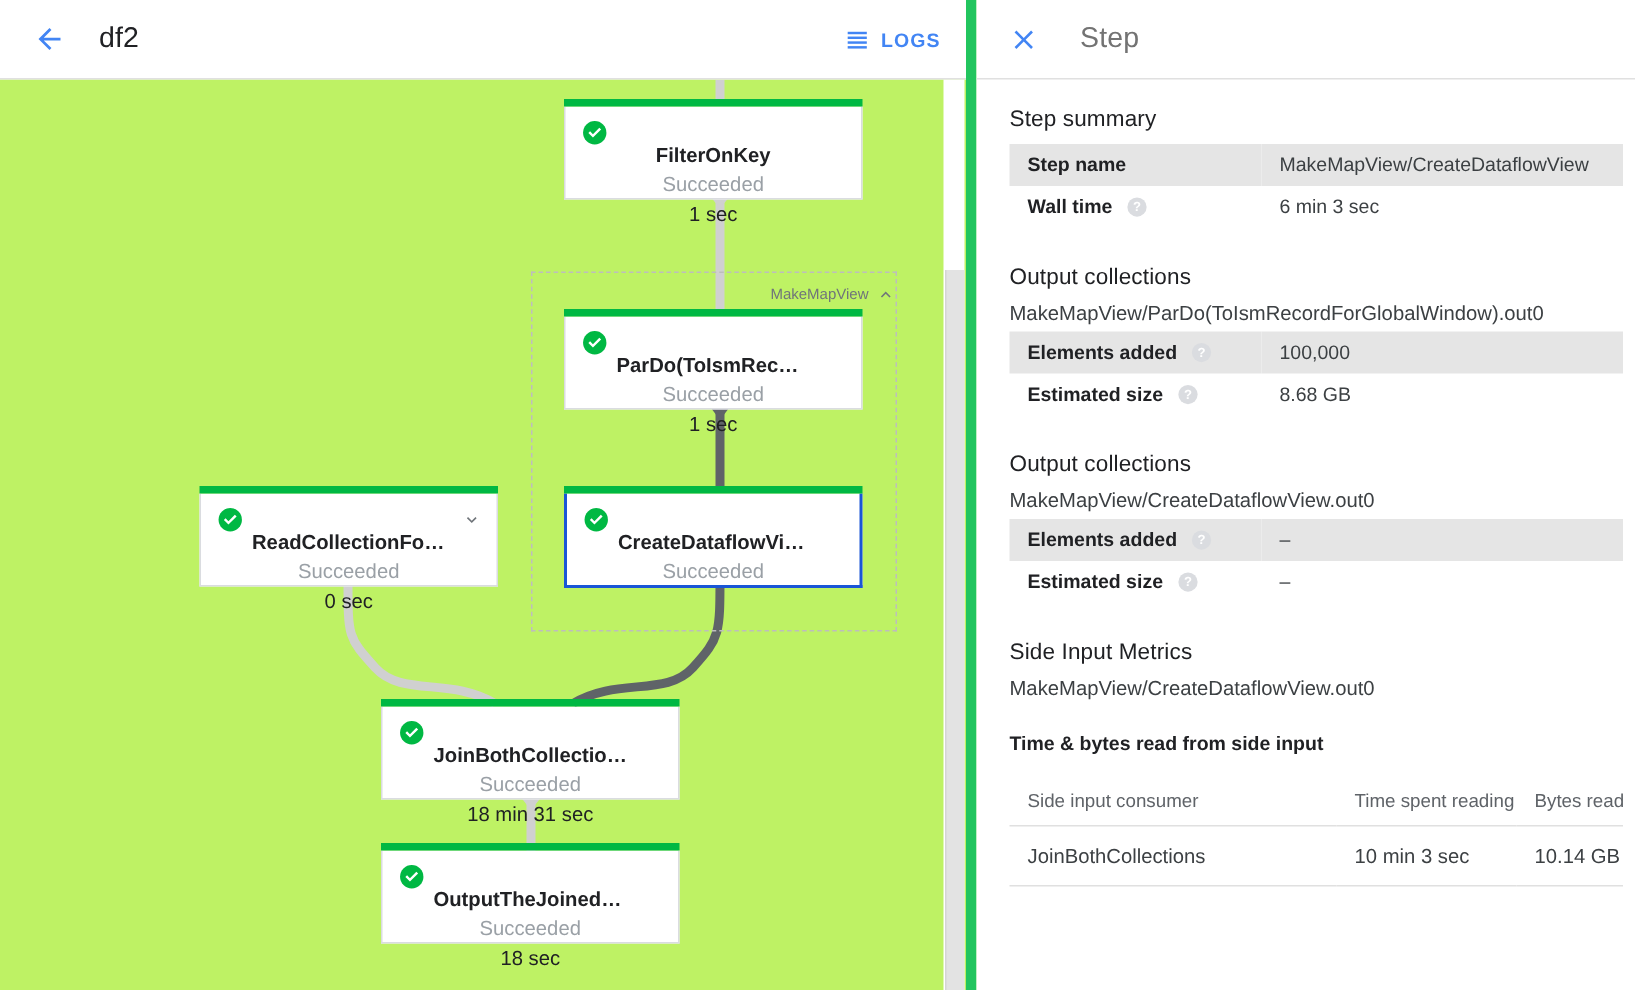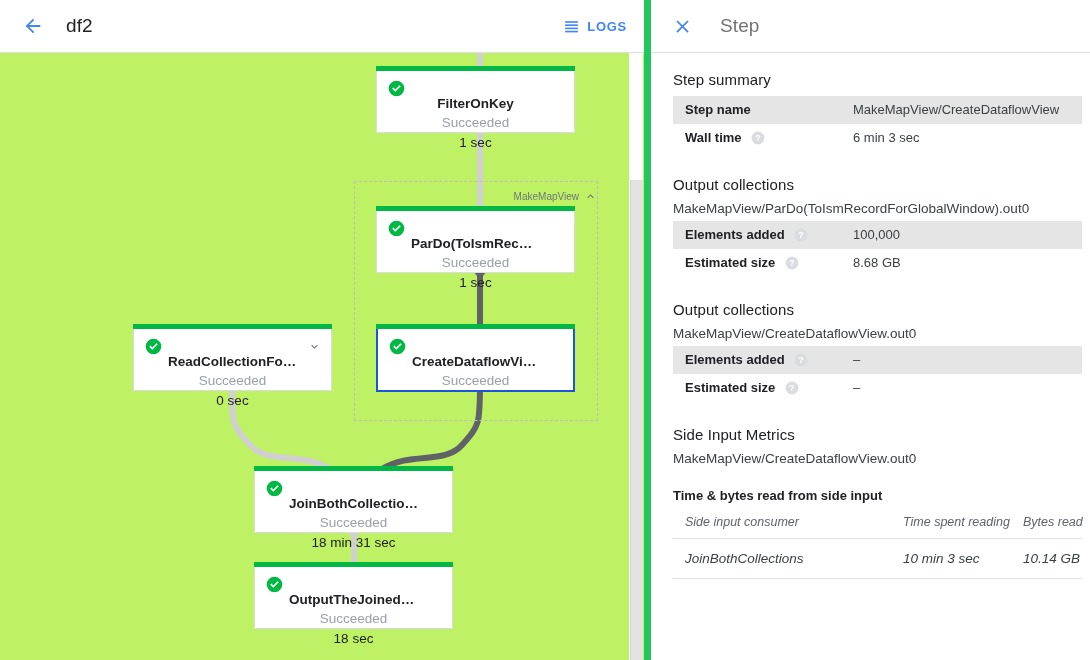"Side input consumer" table.sidetbl { font-style: italic -> none; margin-top: 4px -> 16px }
